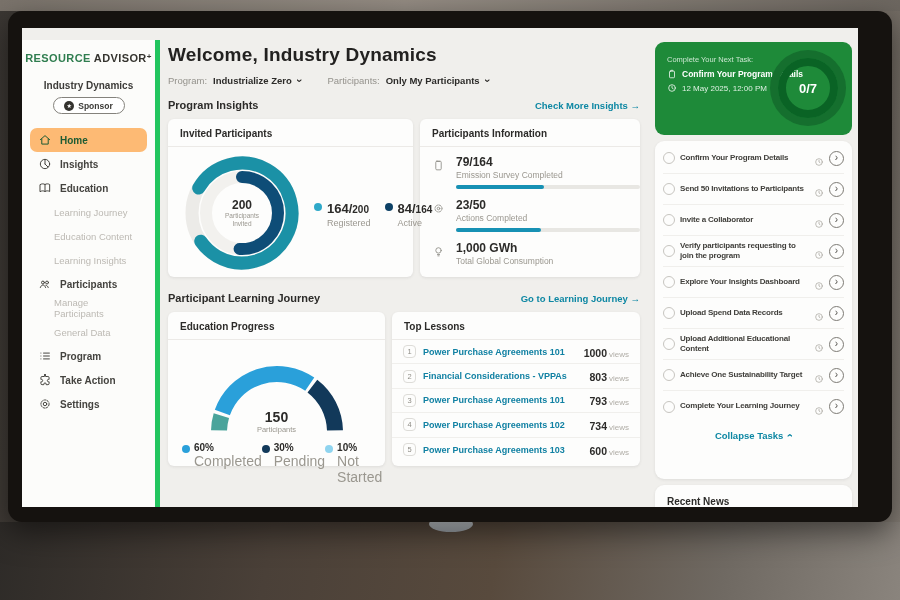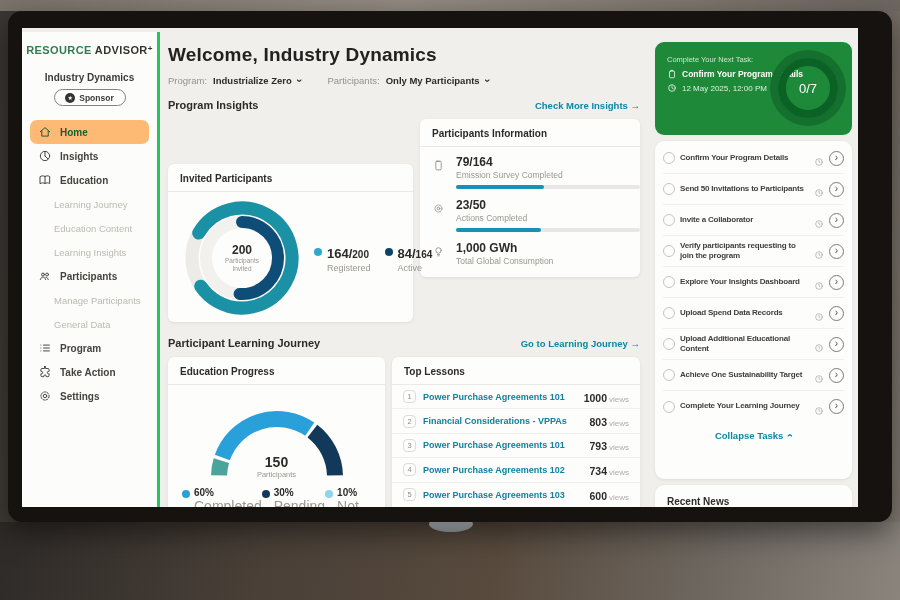"RESOURCE ADVISOR+" .sidebar { border-right: 3px solid #22c55e -> 5px solid #22c55e; top: 4px -> 12px }
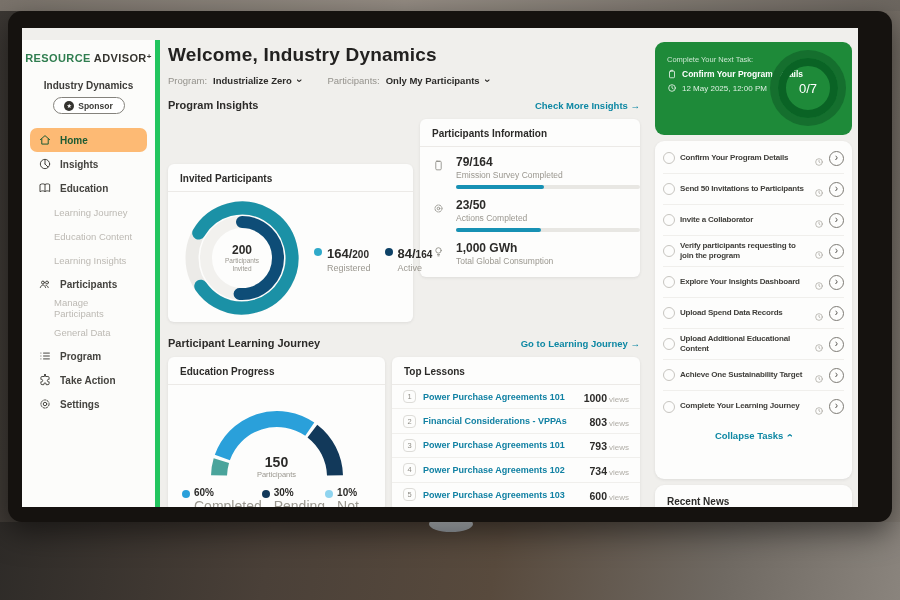"0/7" .ring span { font-weight: normal -> bold }
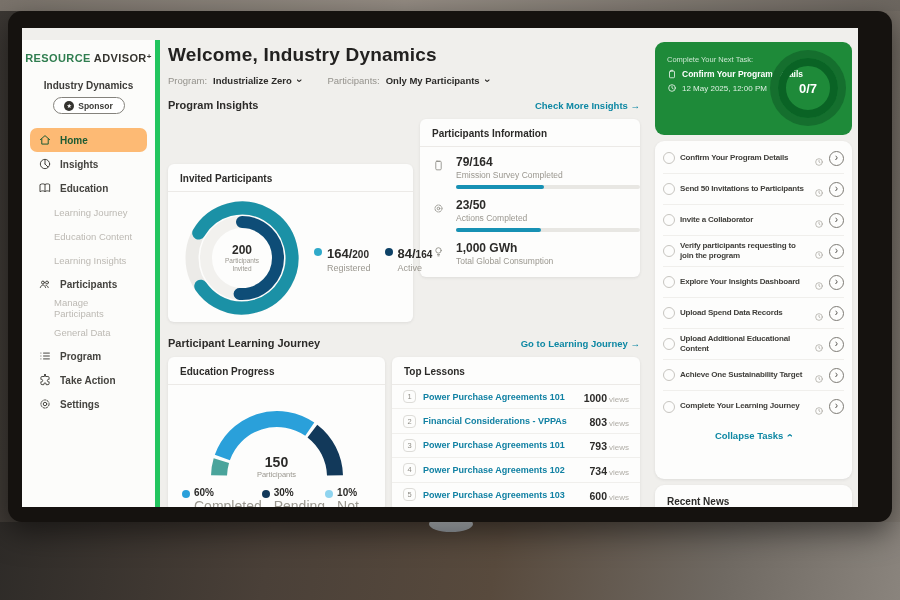"Invited Participants" .card-invited { margin-top: 45px -> none }
